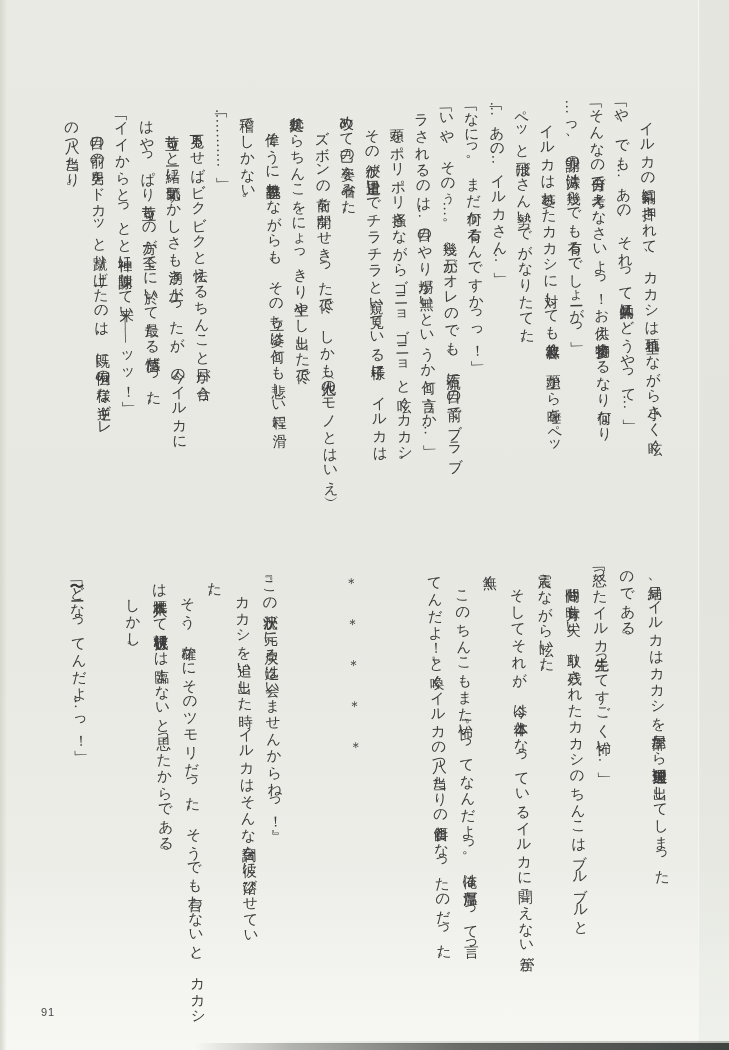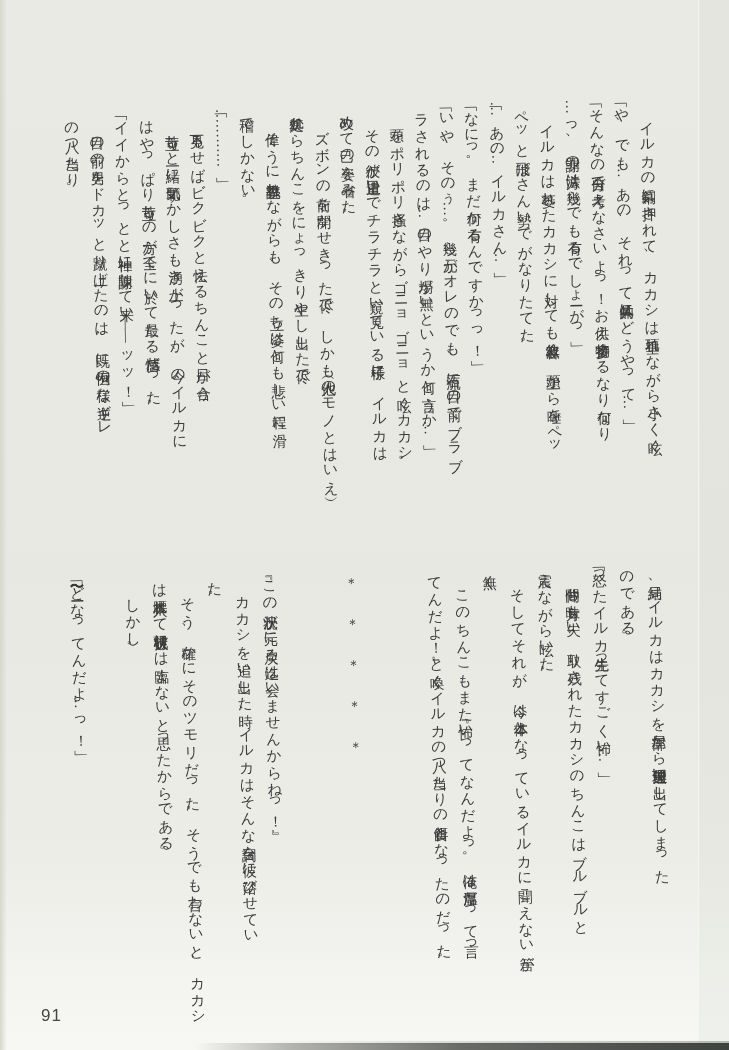"91" .page-number { font-size: 17px -> 11px }
